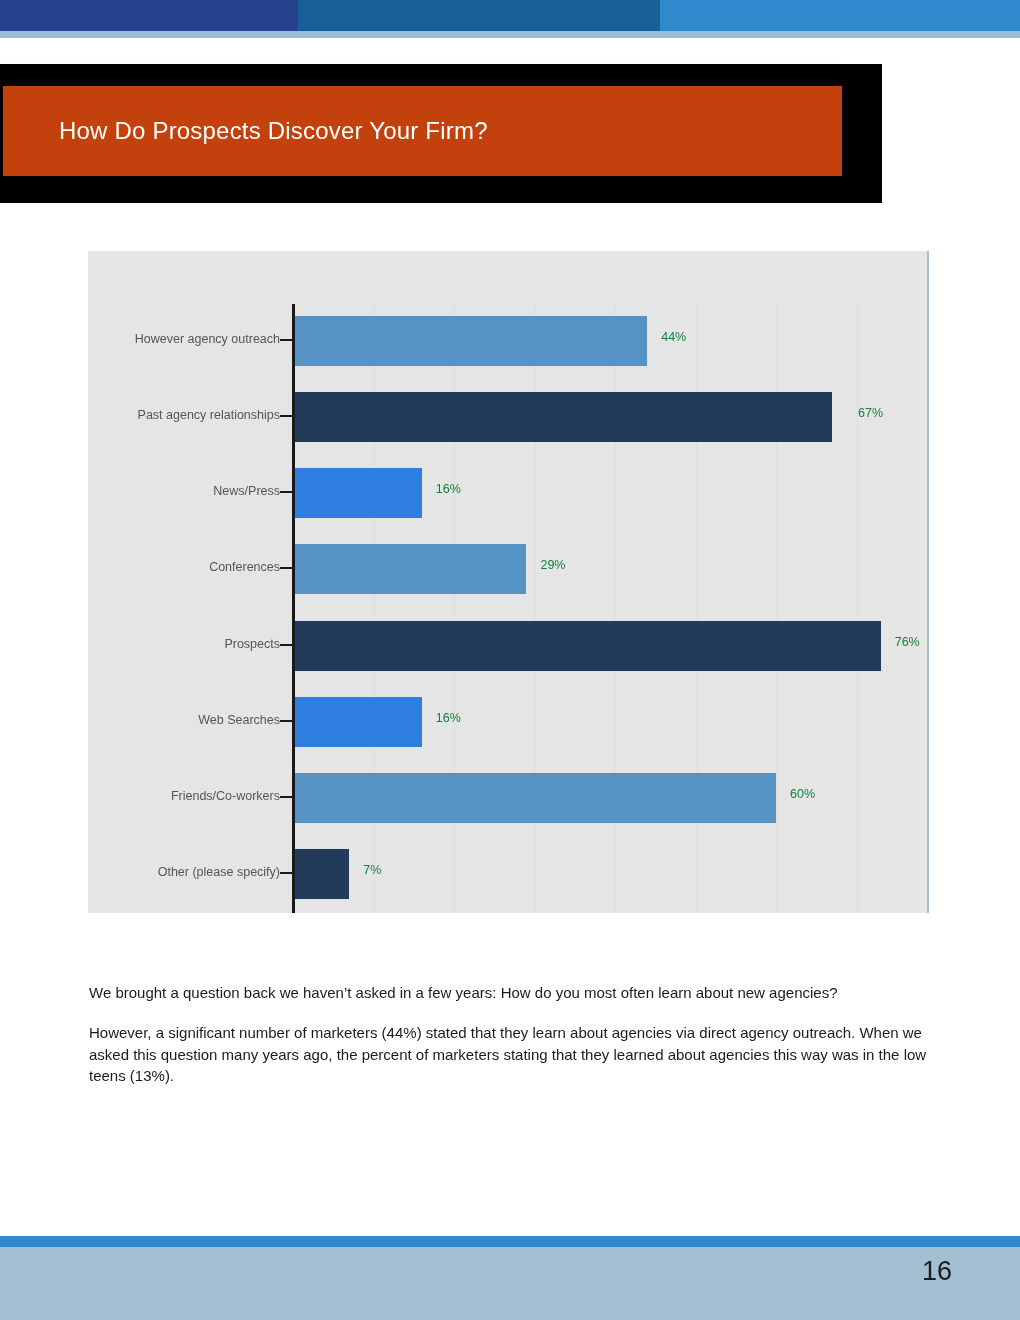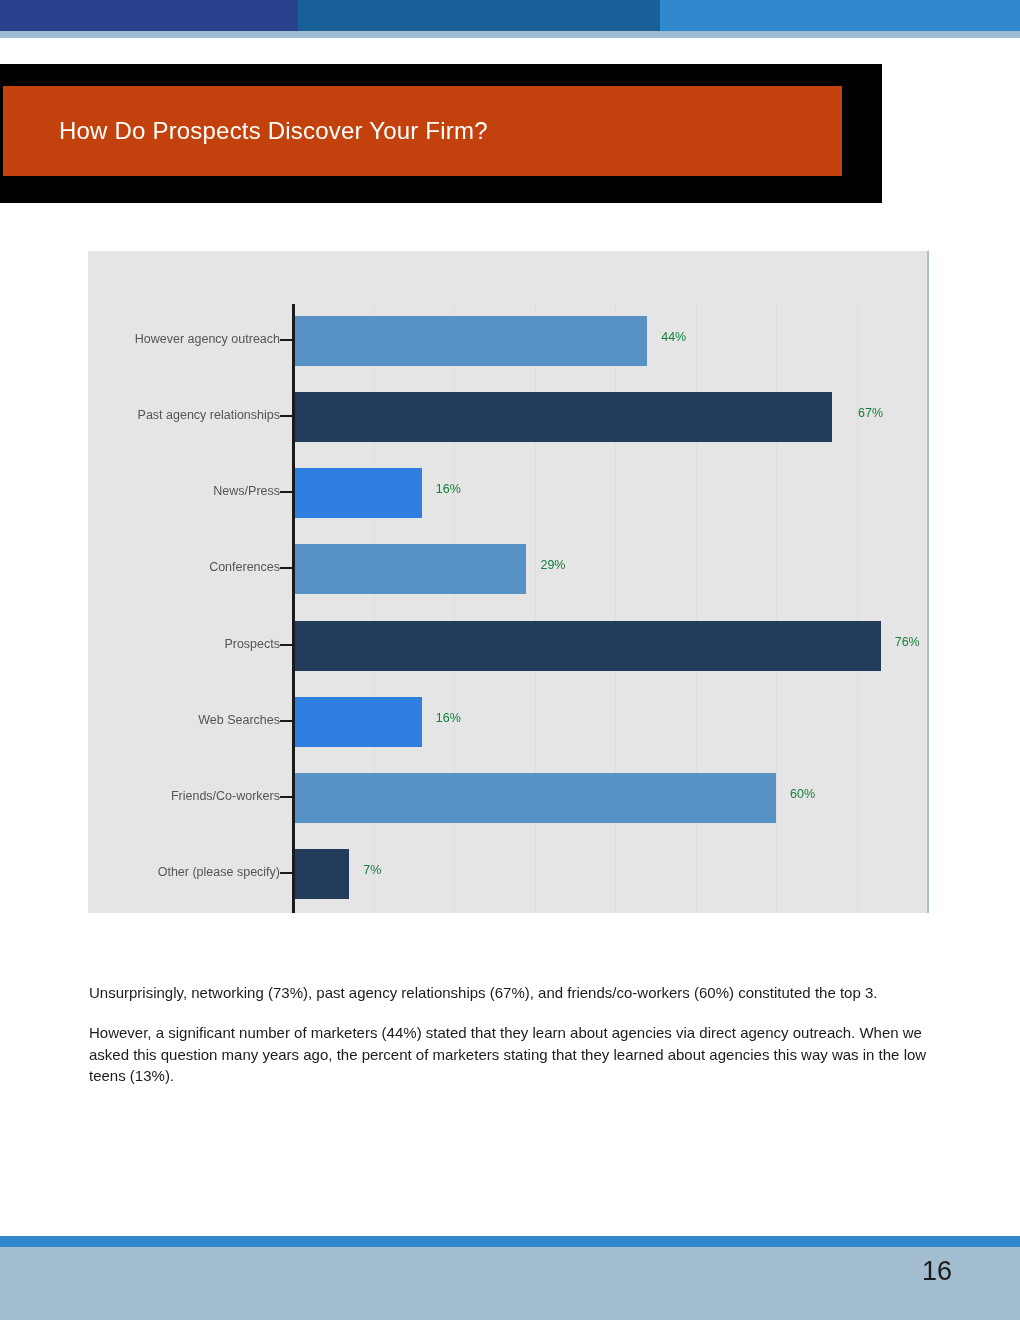"We brought a question back" p { html: none -> <p>We brought a question back we haven’t asked in a few years: How do you most often learn about new agencies?</p> }
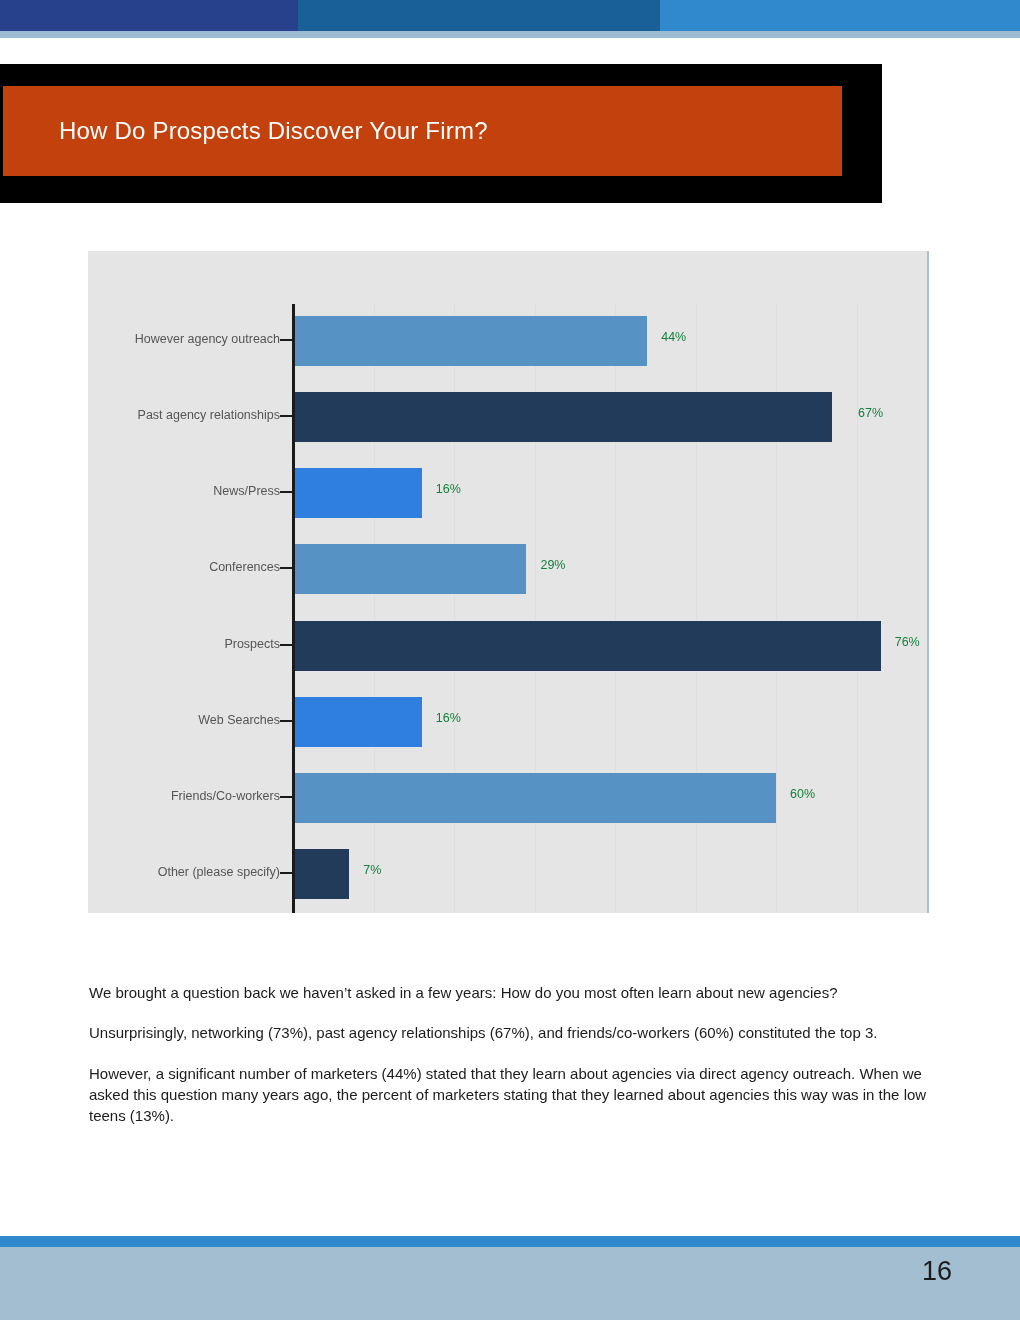"Unsurprisingly, networking (73%), past" p { html: <p>Unsurprisingly, networking (73%), past agency relationships (67%), and friends/co-workers (60%) constituted the top 3.</p> -> none }
